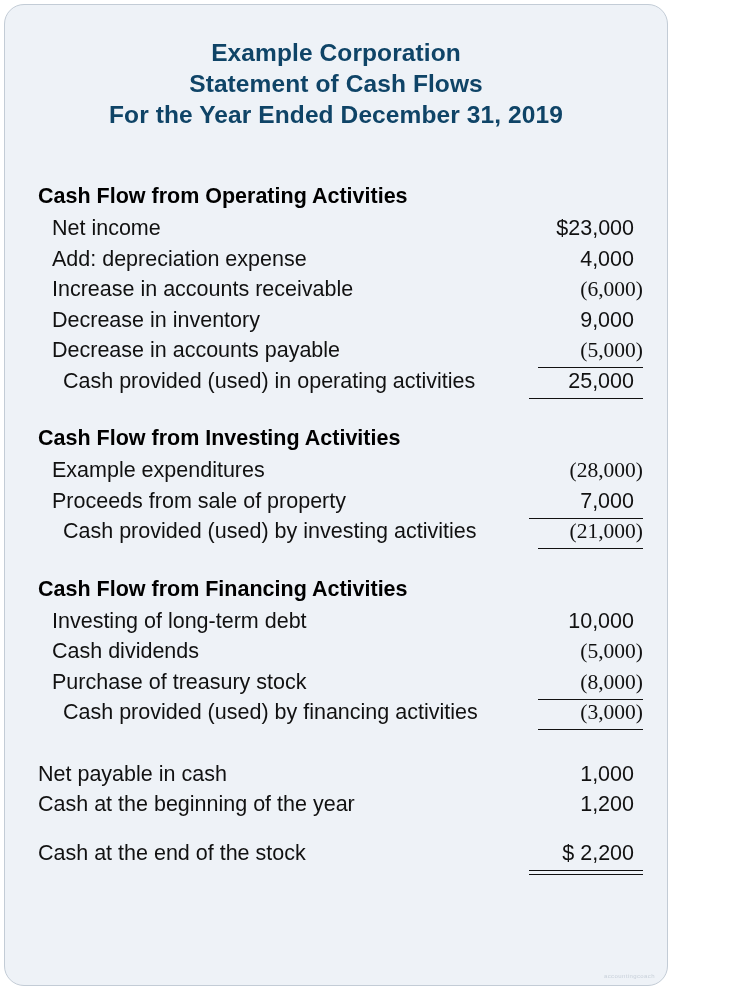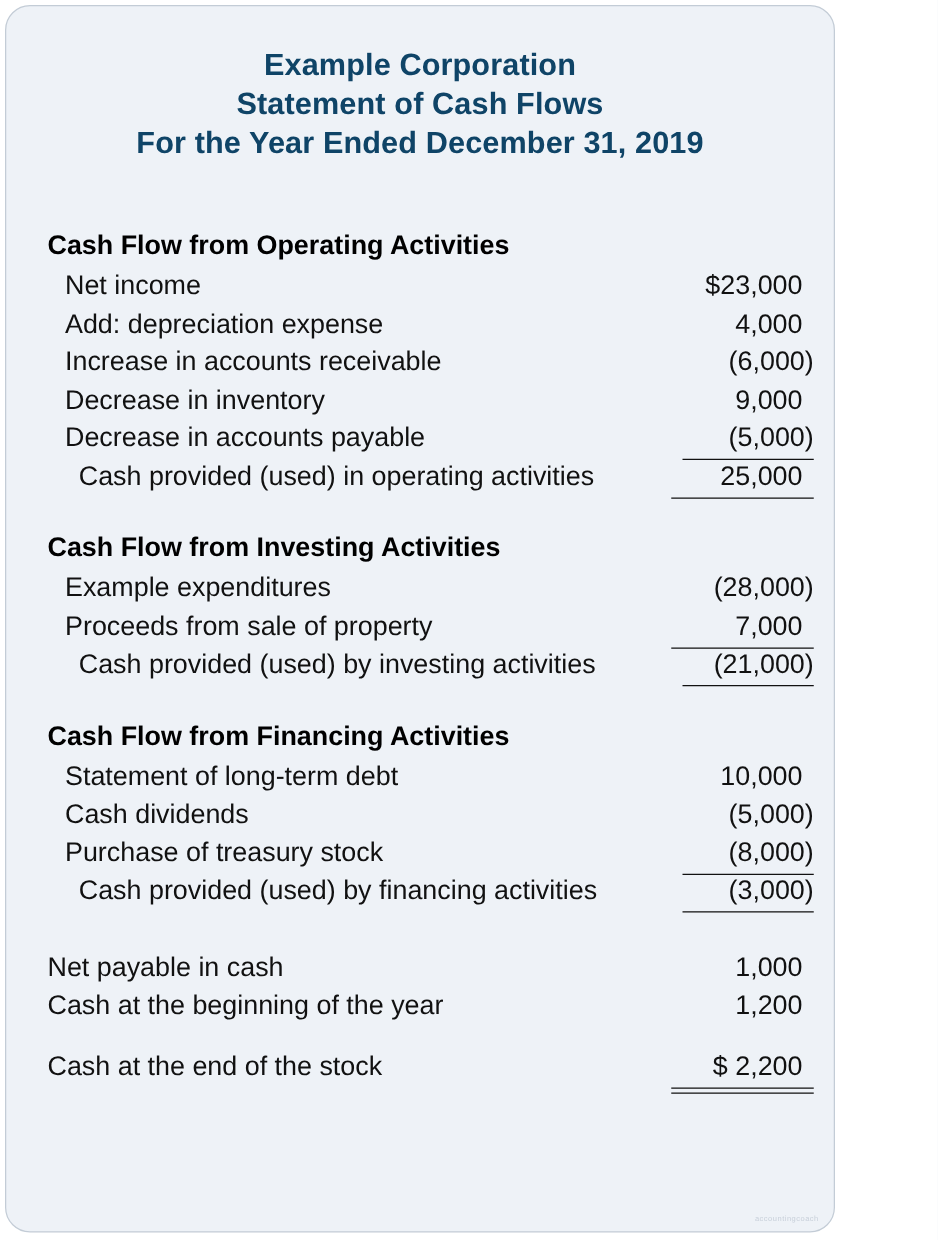"Cash Flow from Operating Activities" .statement-body { padding: 0 16px 0 33px -> 0 24px 0 33px }
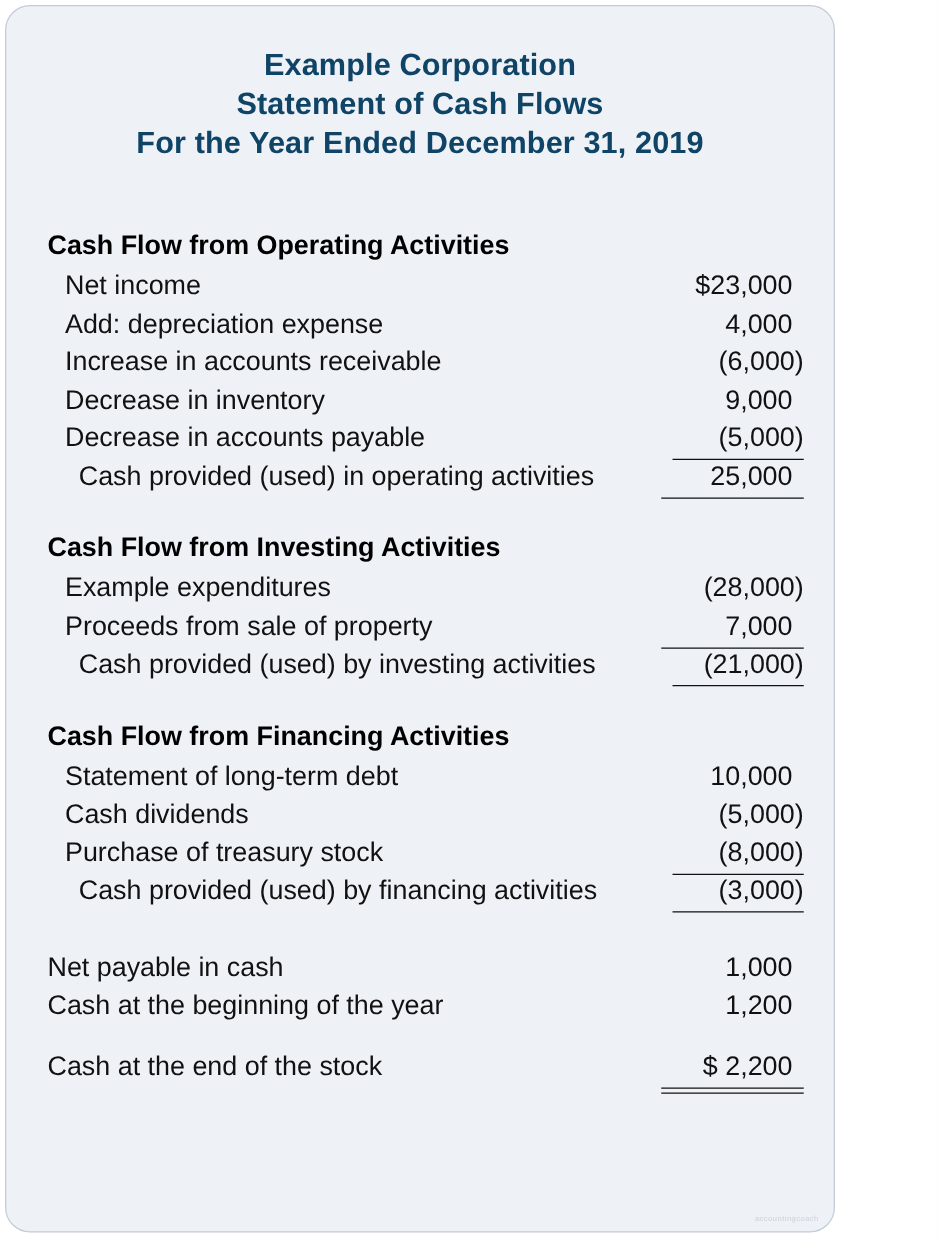"(6,000)" .row .amount.paren { font-family: none -> Liberation Serif, serif }
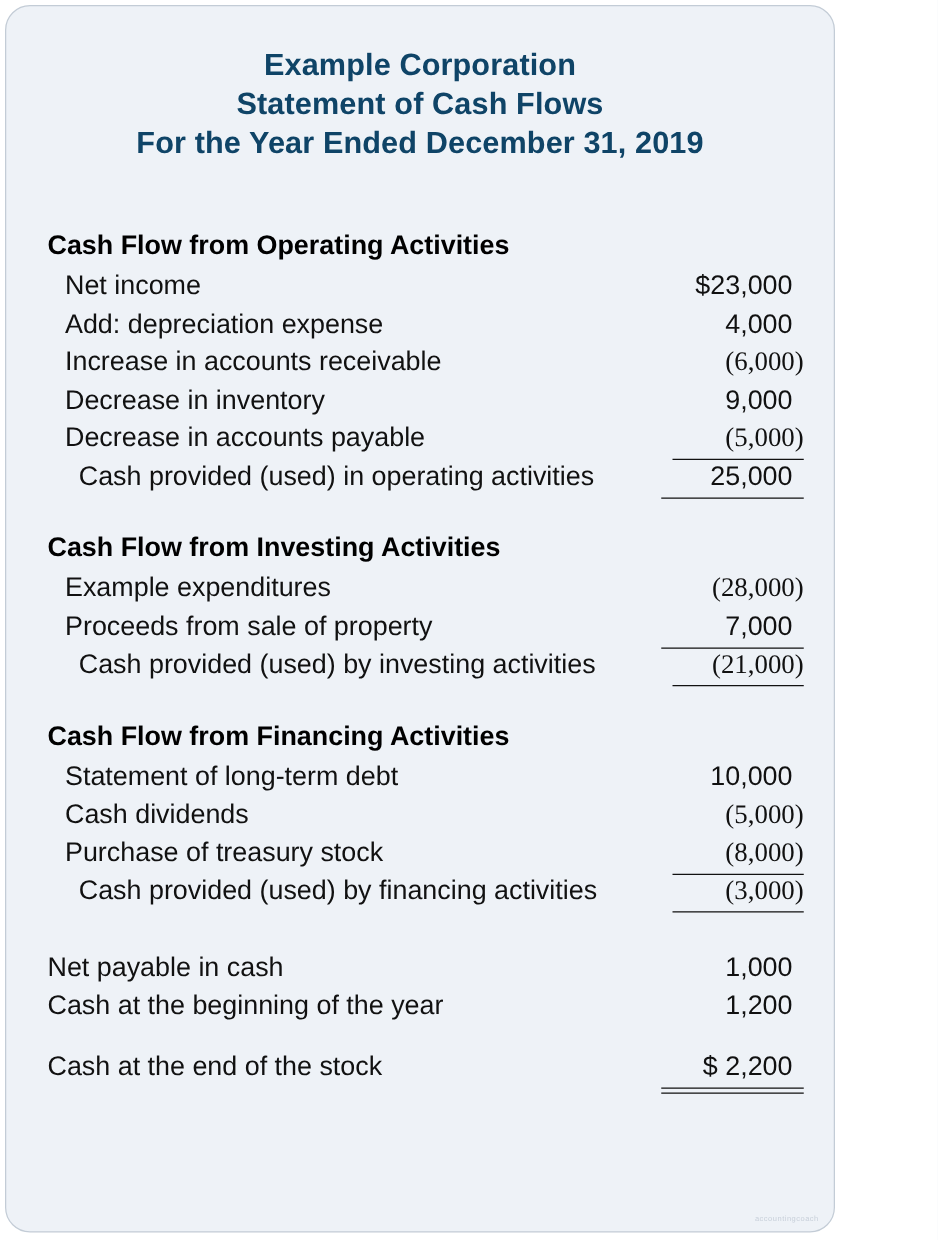"Statement of long-term debt" span.label { text: Statement -> Investing }
